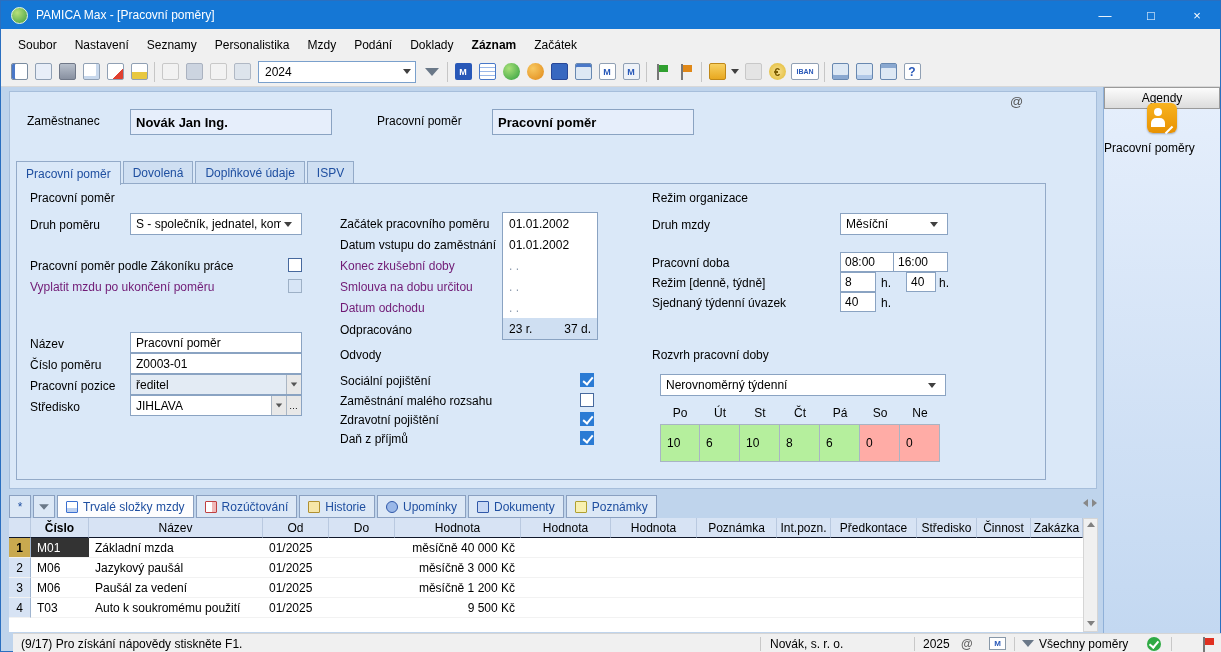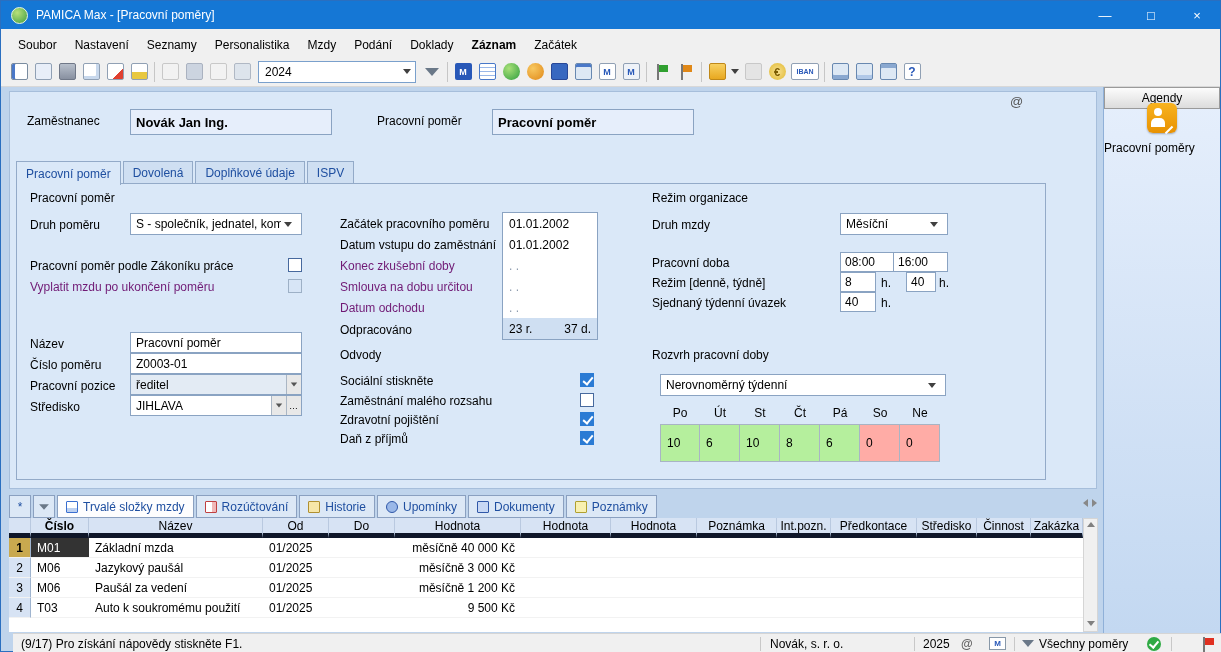"Sociální stiskněte" span.lbl { text: stiskněte -> pojištění }
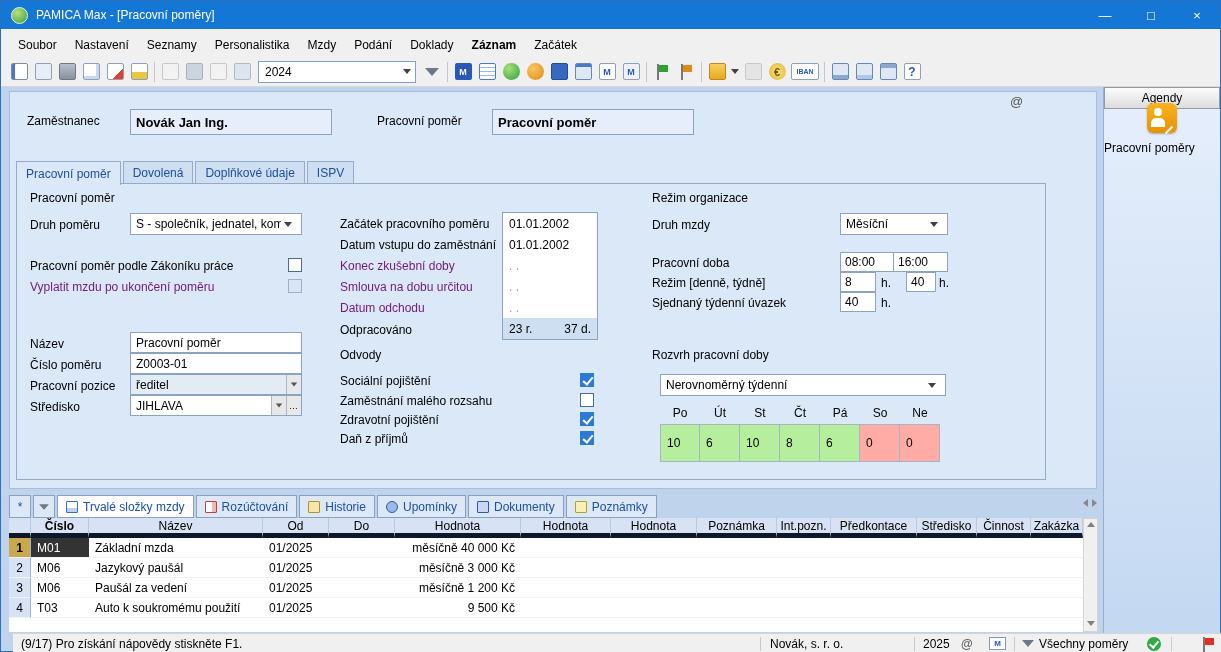"Číslo" .gh { border-bottom: 5px solid #0f172a -> 1px solid #0f172a }
